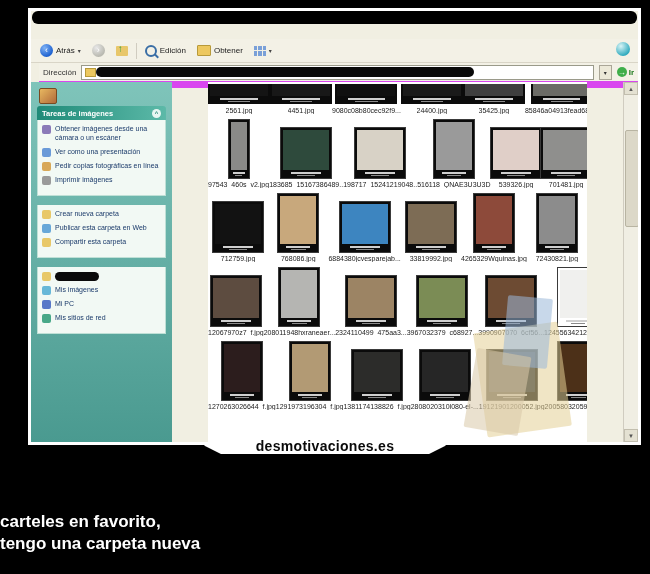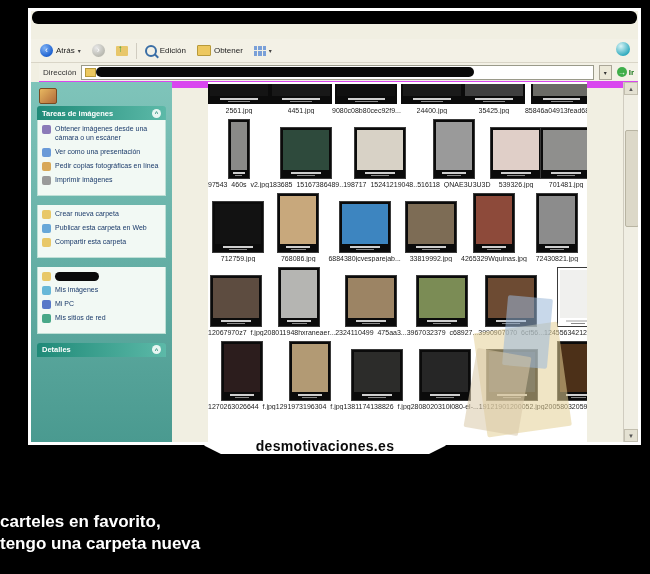"Detalles" div.section { html: <div> <div> <span>Detalles</span> <span>^</span> </div> </div> -> none }
